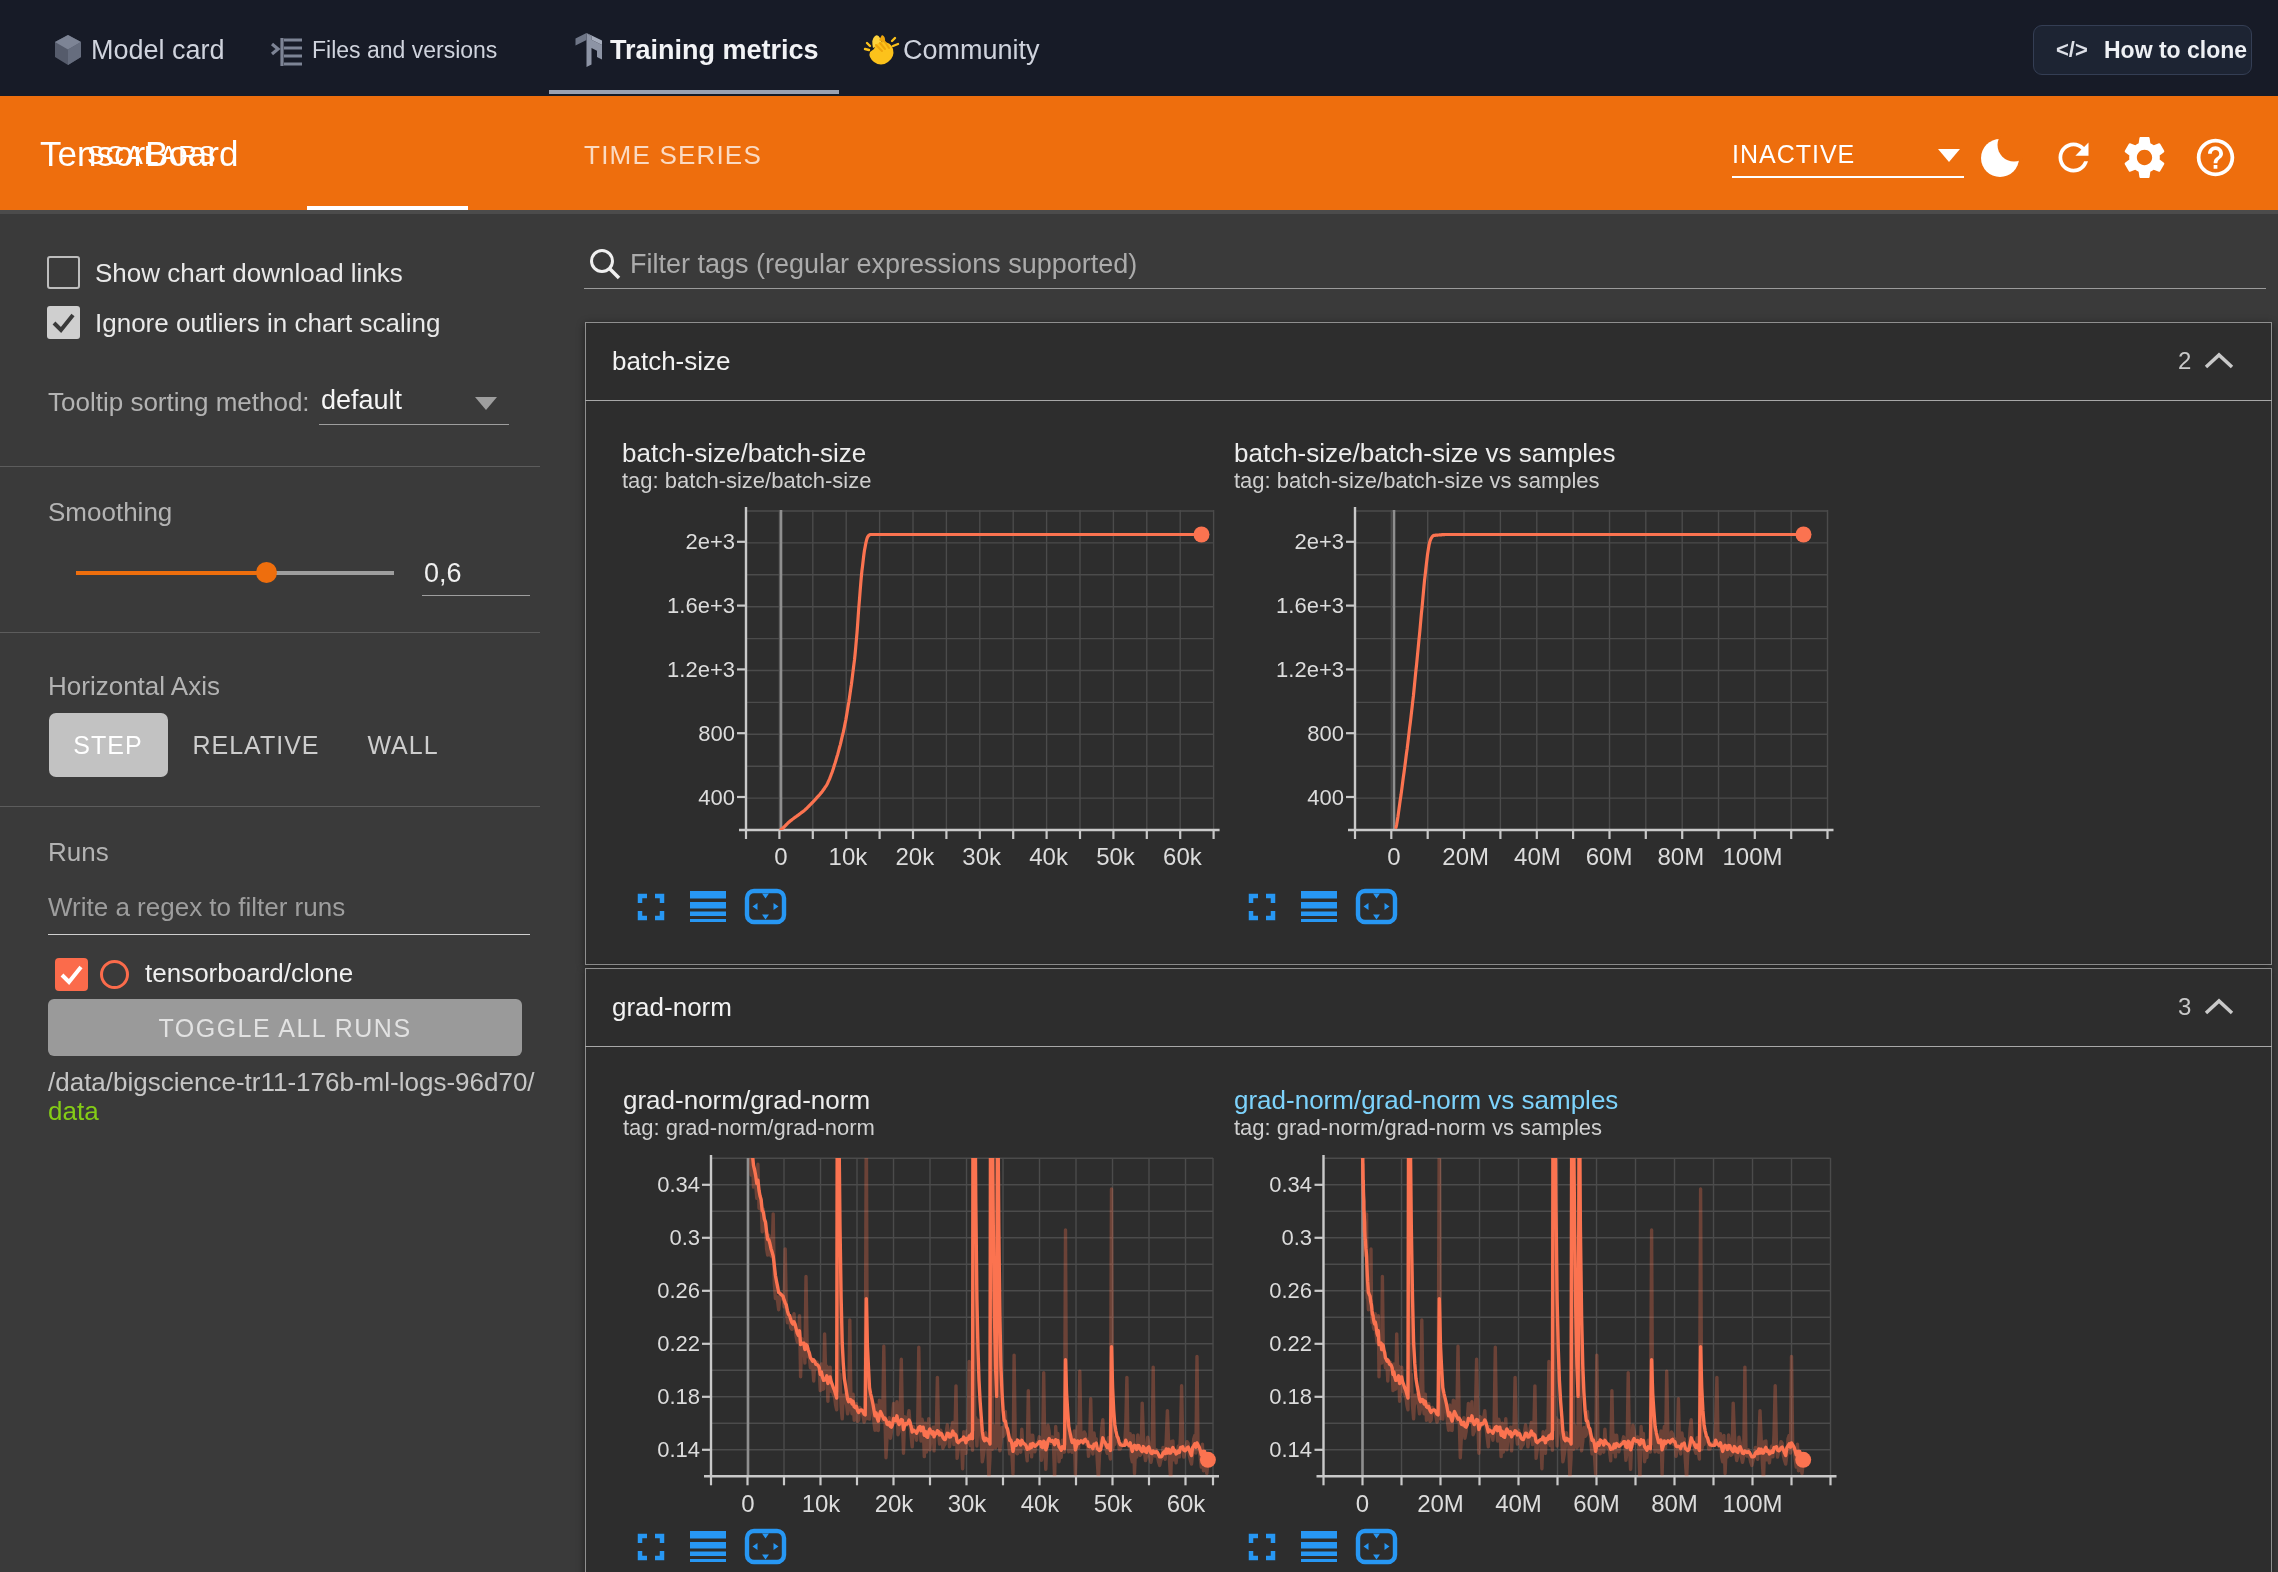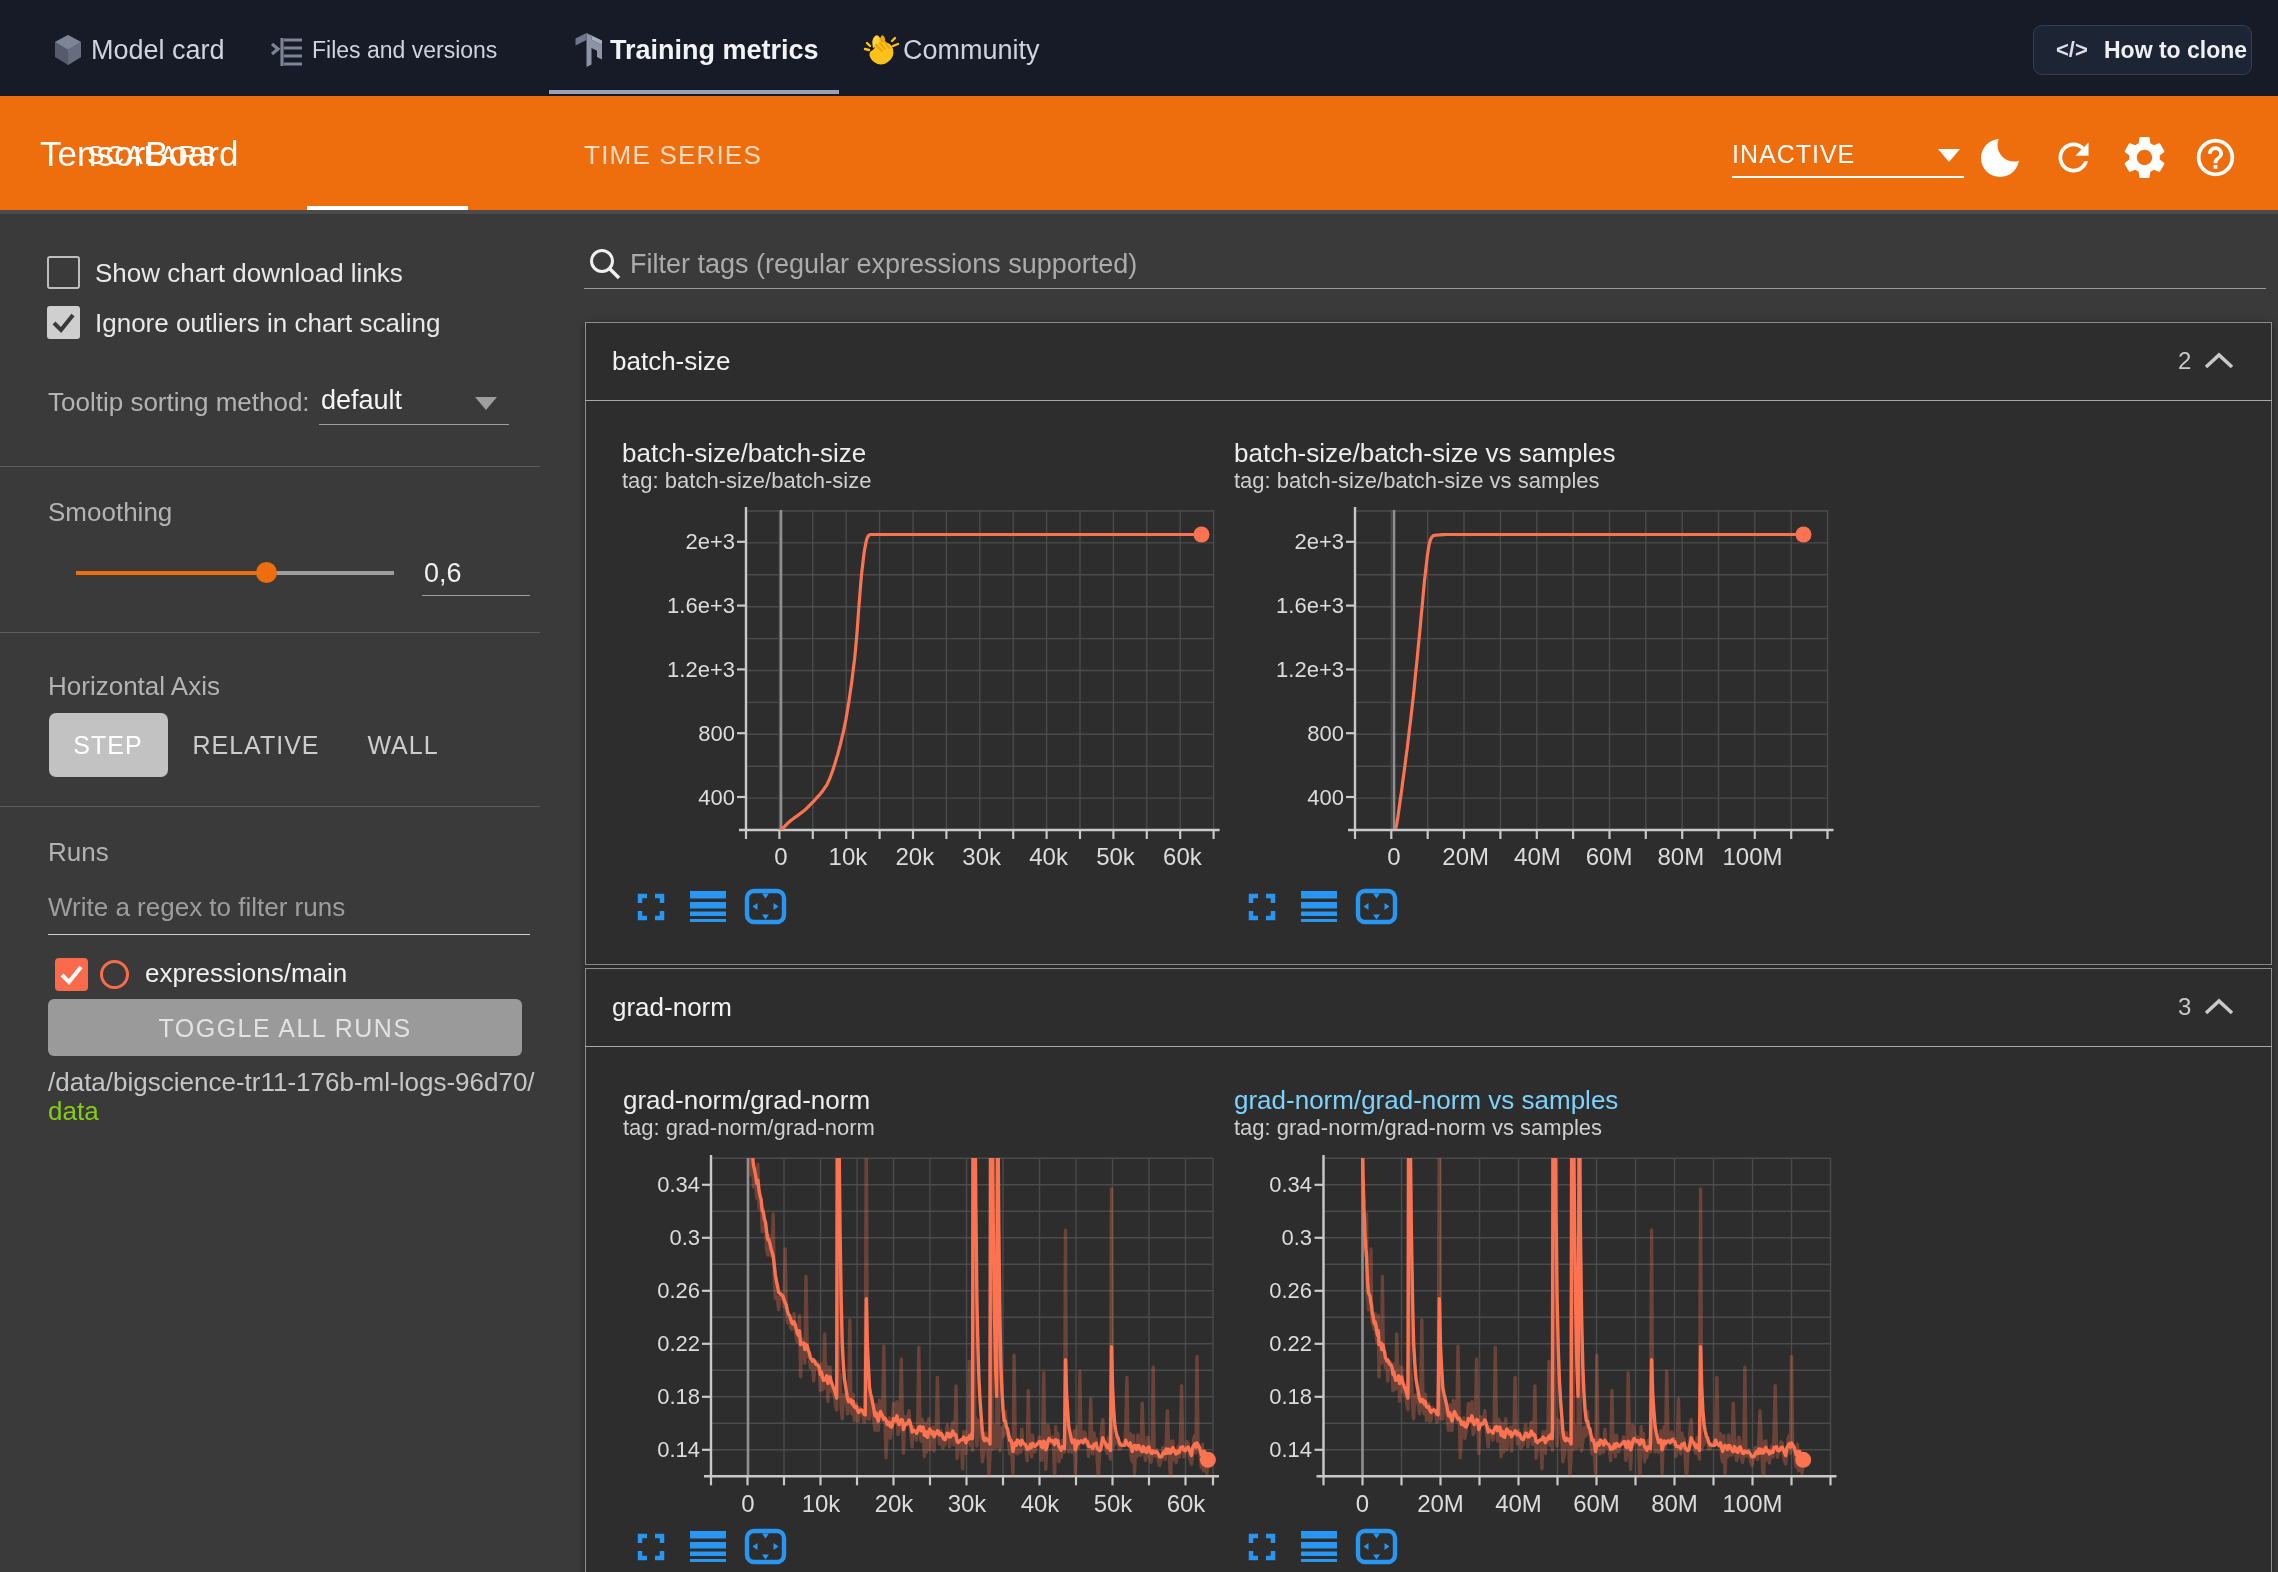"expressions/main" div { text: expressions/main -> tensorboard/clone }
